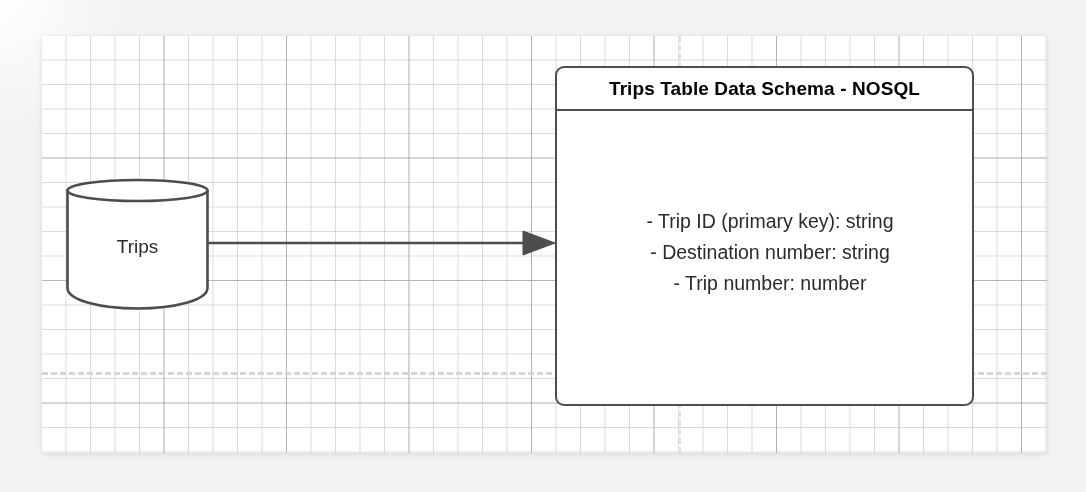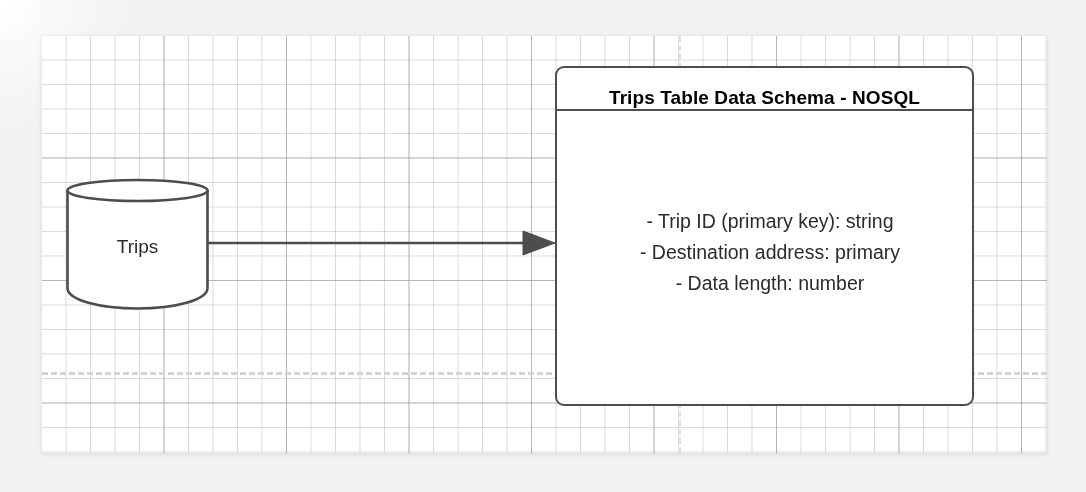"Trips Table Data Schema -" #schema-header { align-items: flex-end -> center }
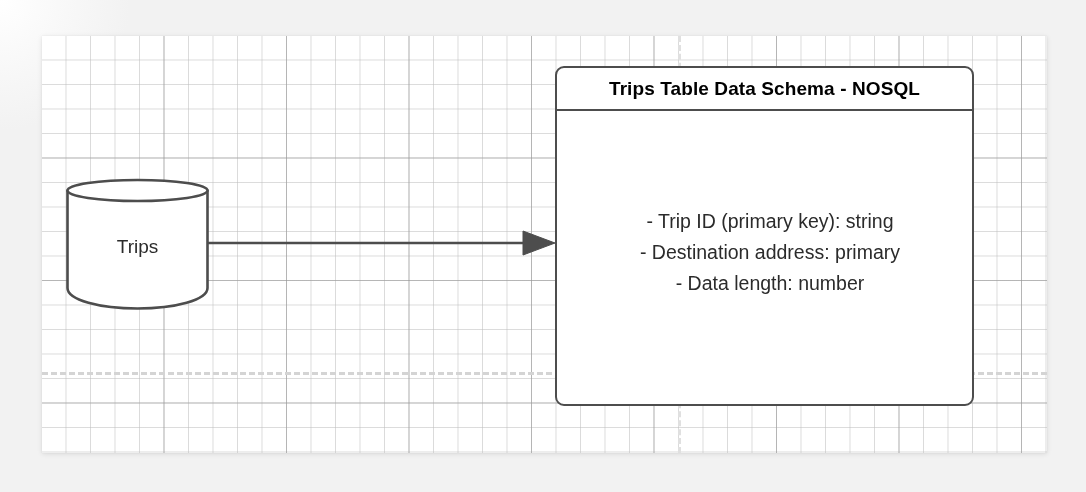"- Destination address: primary" span.field-line { text: address: primary -> number: string }
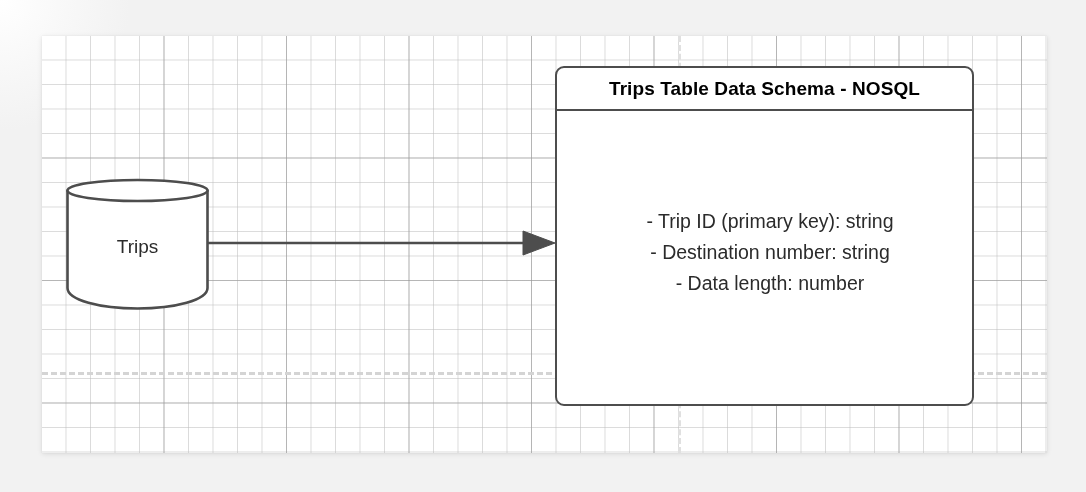"- Data length: number" span.field-line { text: Data length -> Trip number }
